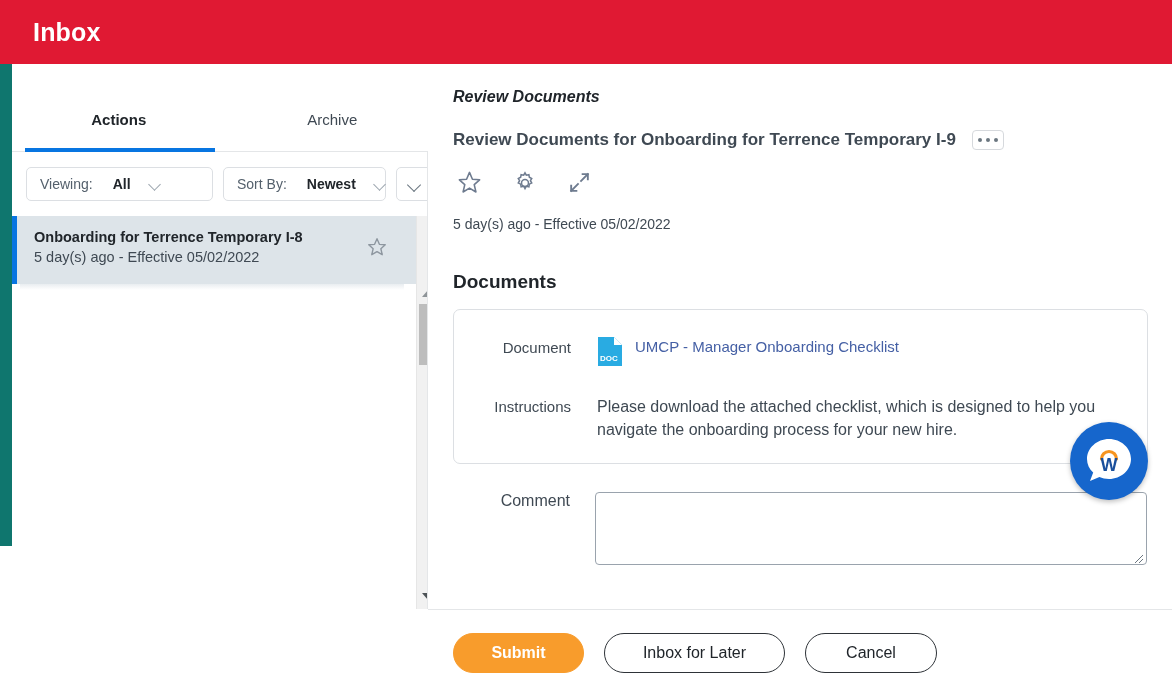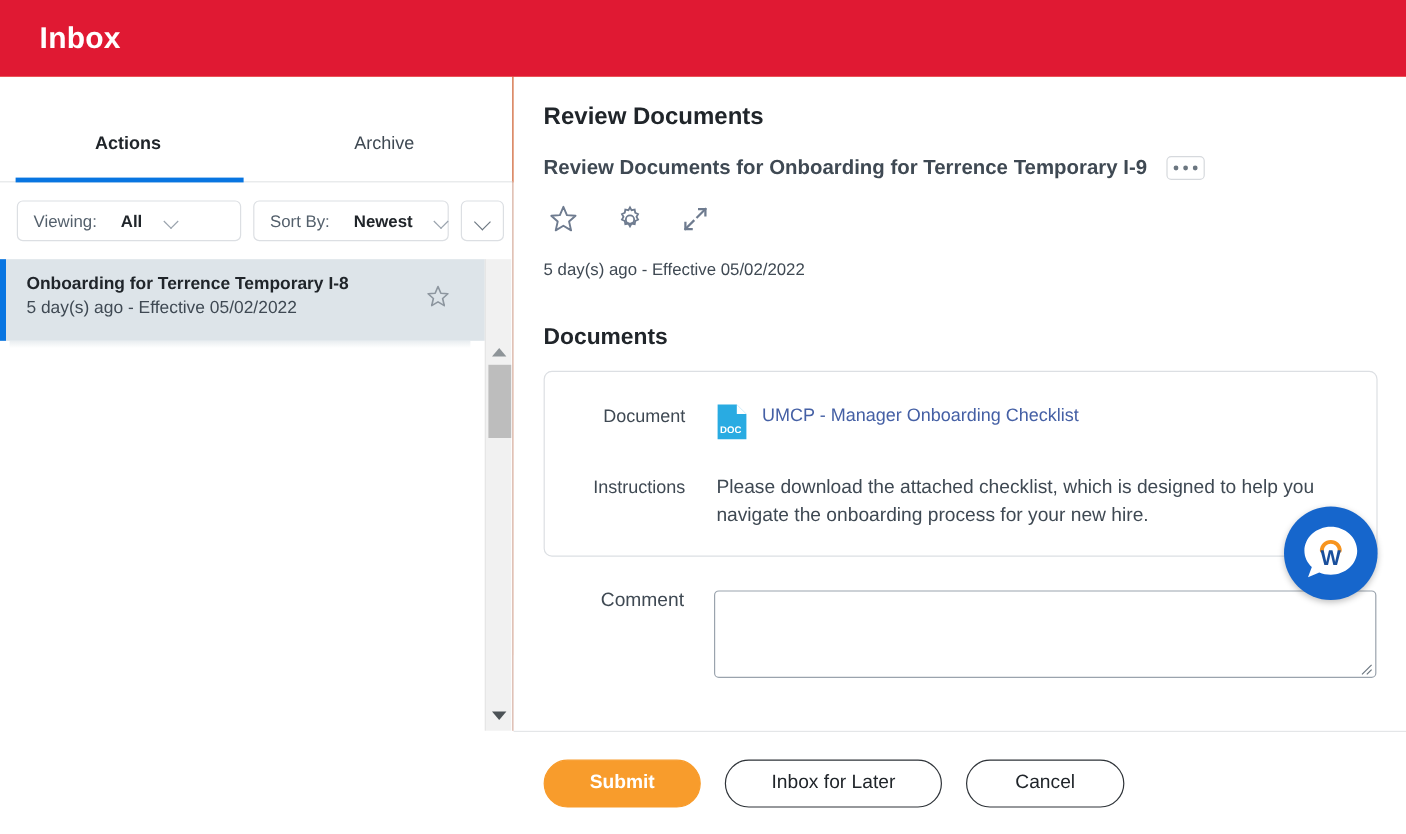"Inbox" .app { background: #f97316 -> #0f766e }
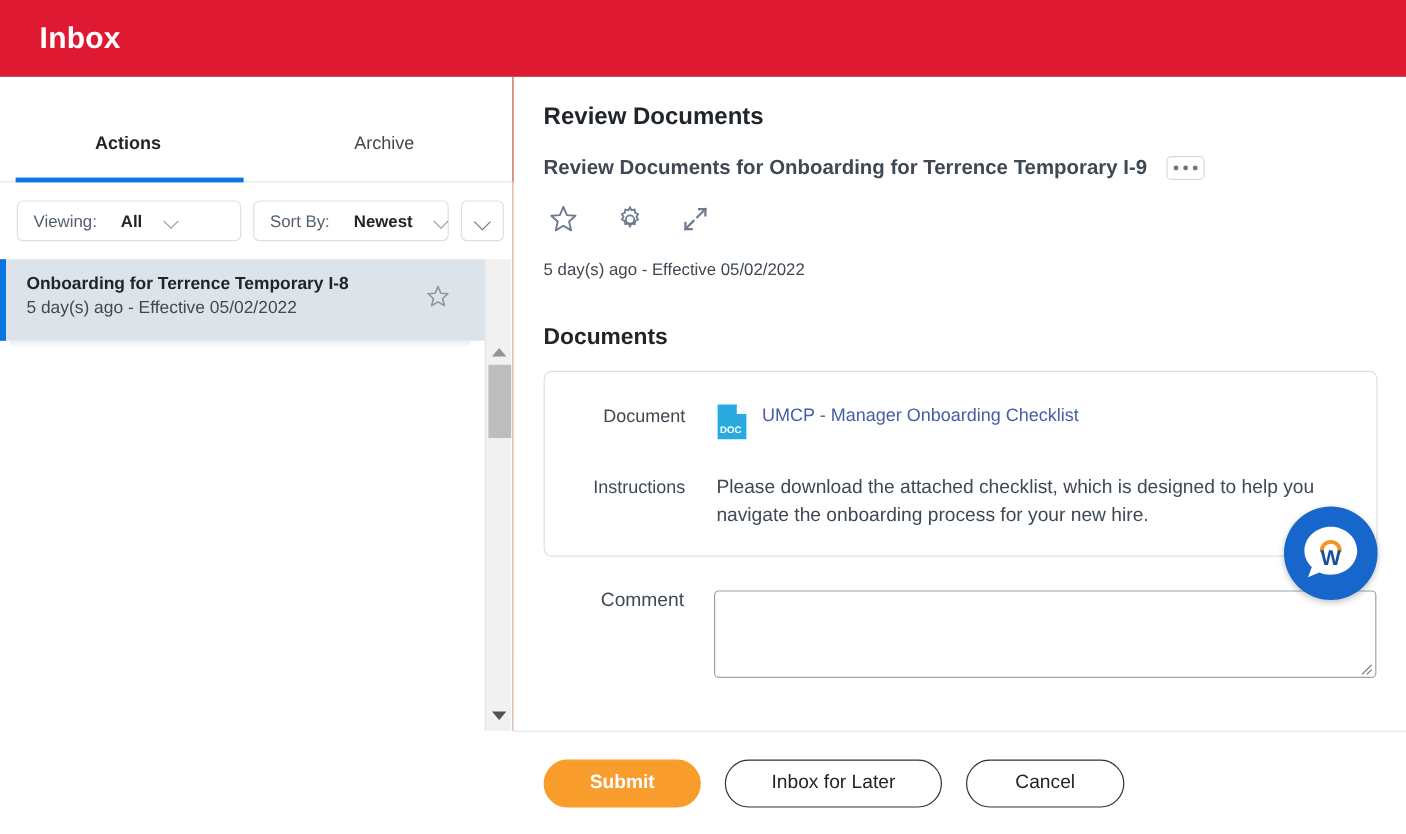"Review Documents" .content-title { font-size: 20px -> 16px; font-style: none -> italic }
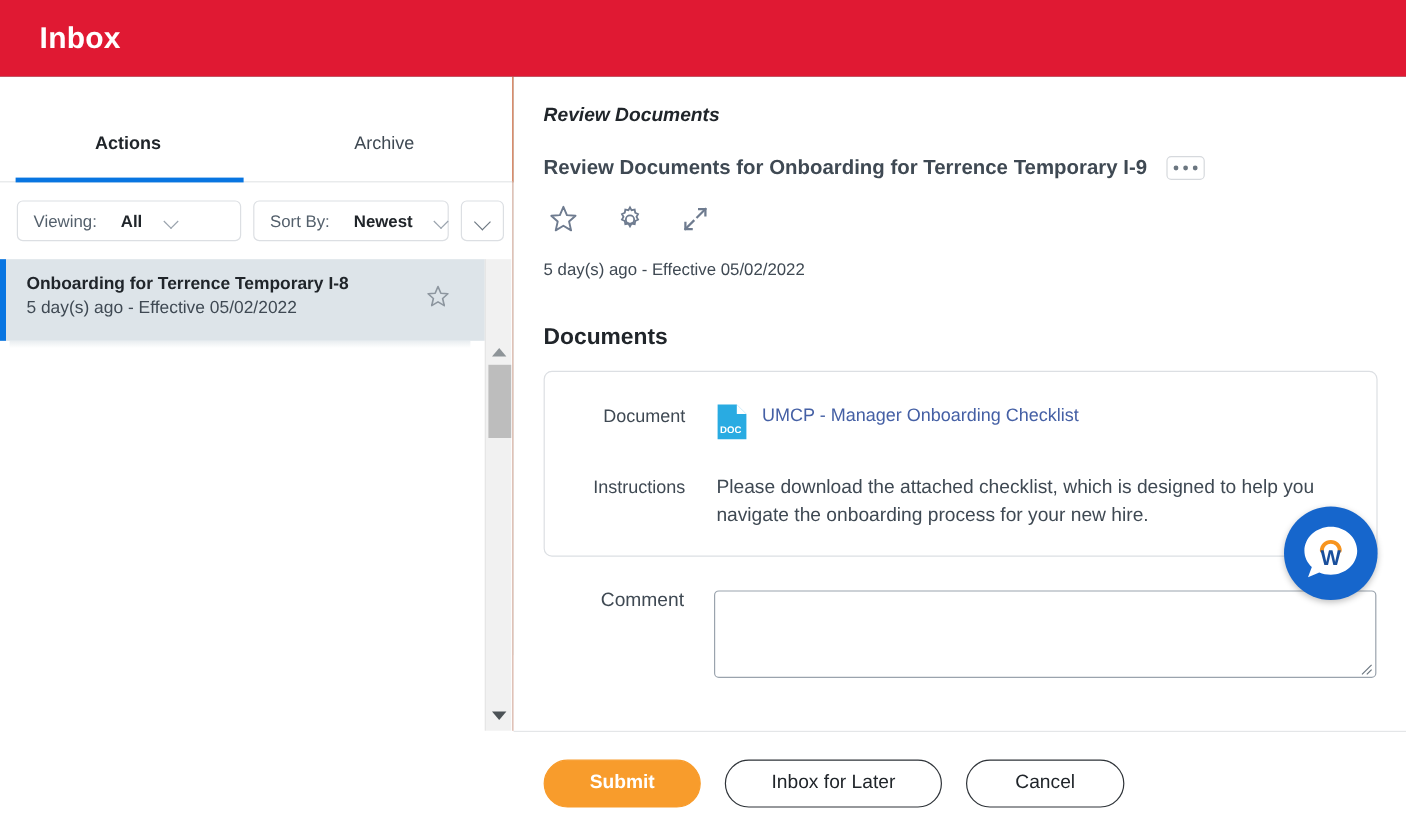"Actions" .left-panel { left: 0 -> 12px }
